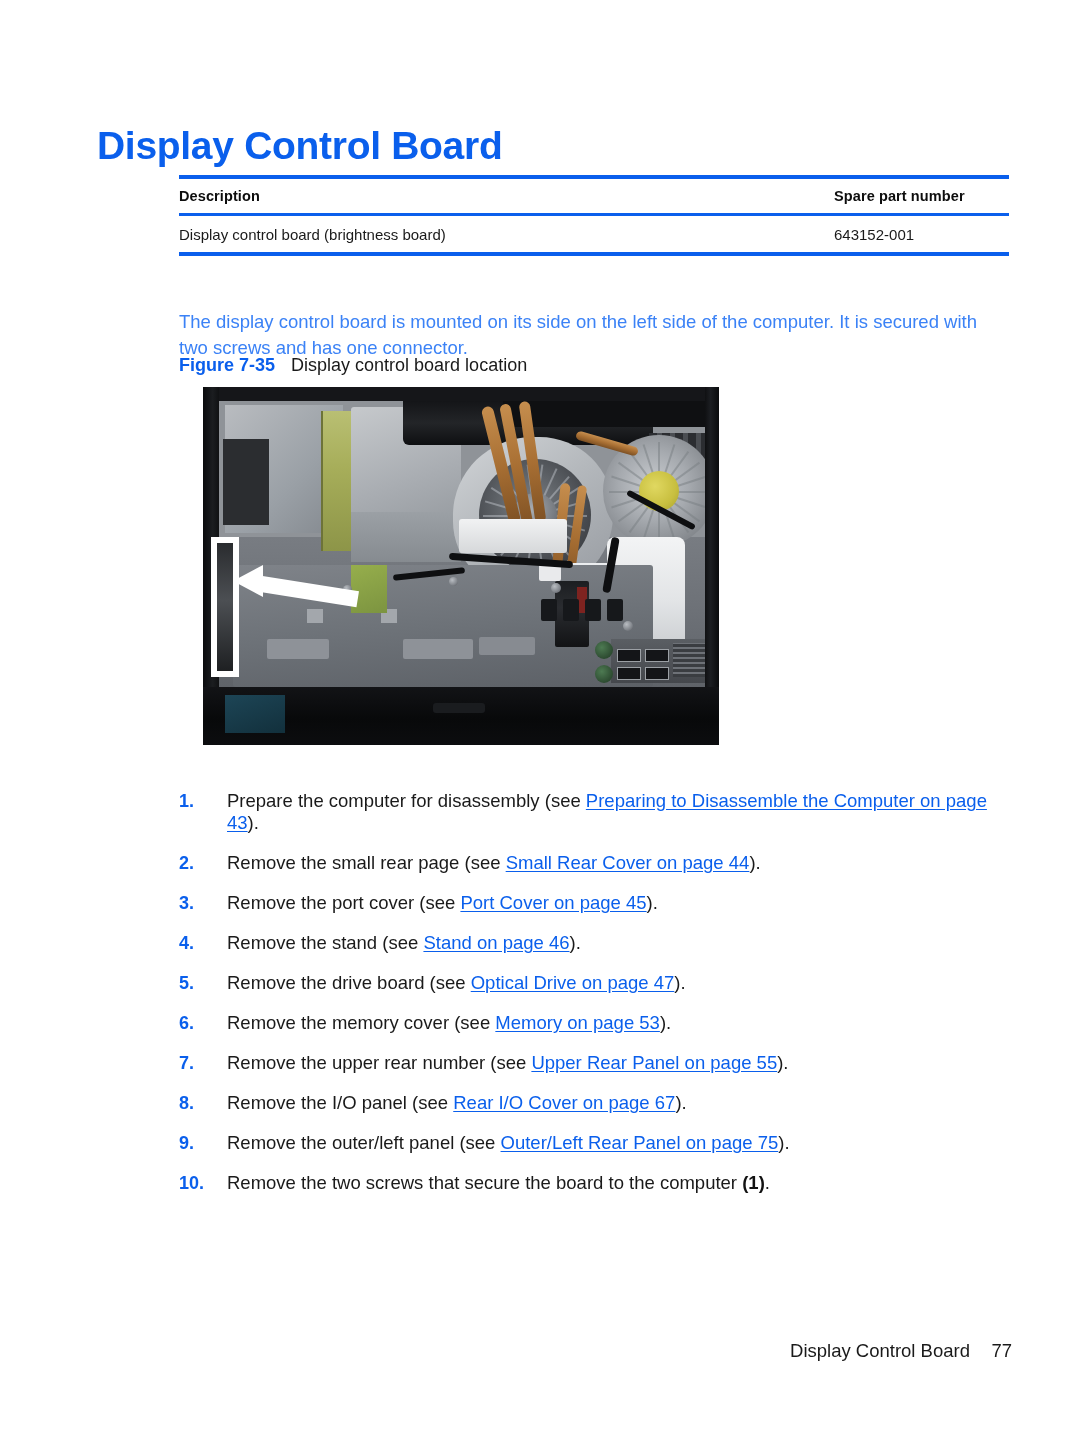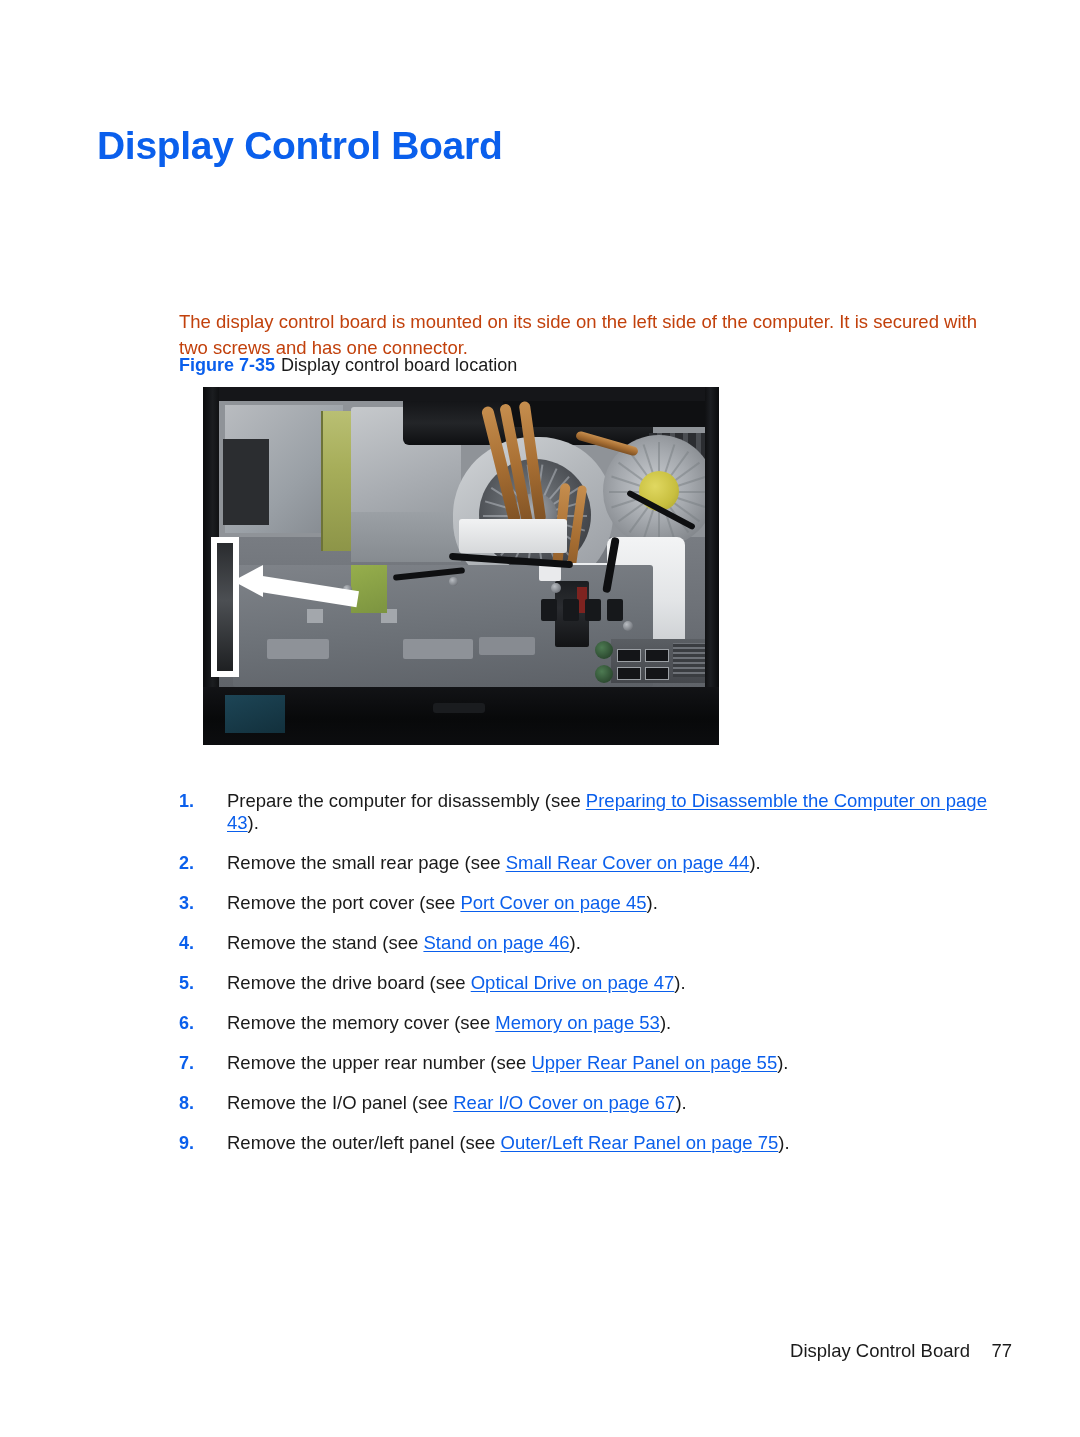"Description" div.spec-table { html: none -> <div> <div></div> <div> <div>Description</div> <div>Spare part number</div> </div> <div></div> <div> <div>Display control board (brightness board)</div> <div>643152-001</div> </div> <div></div> </div> }
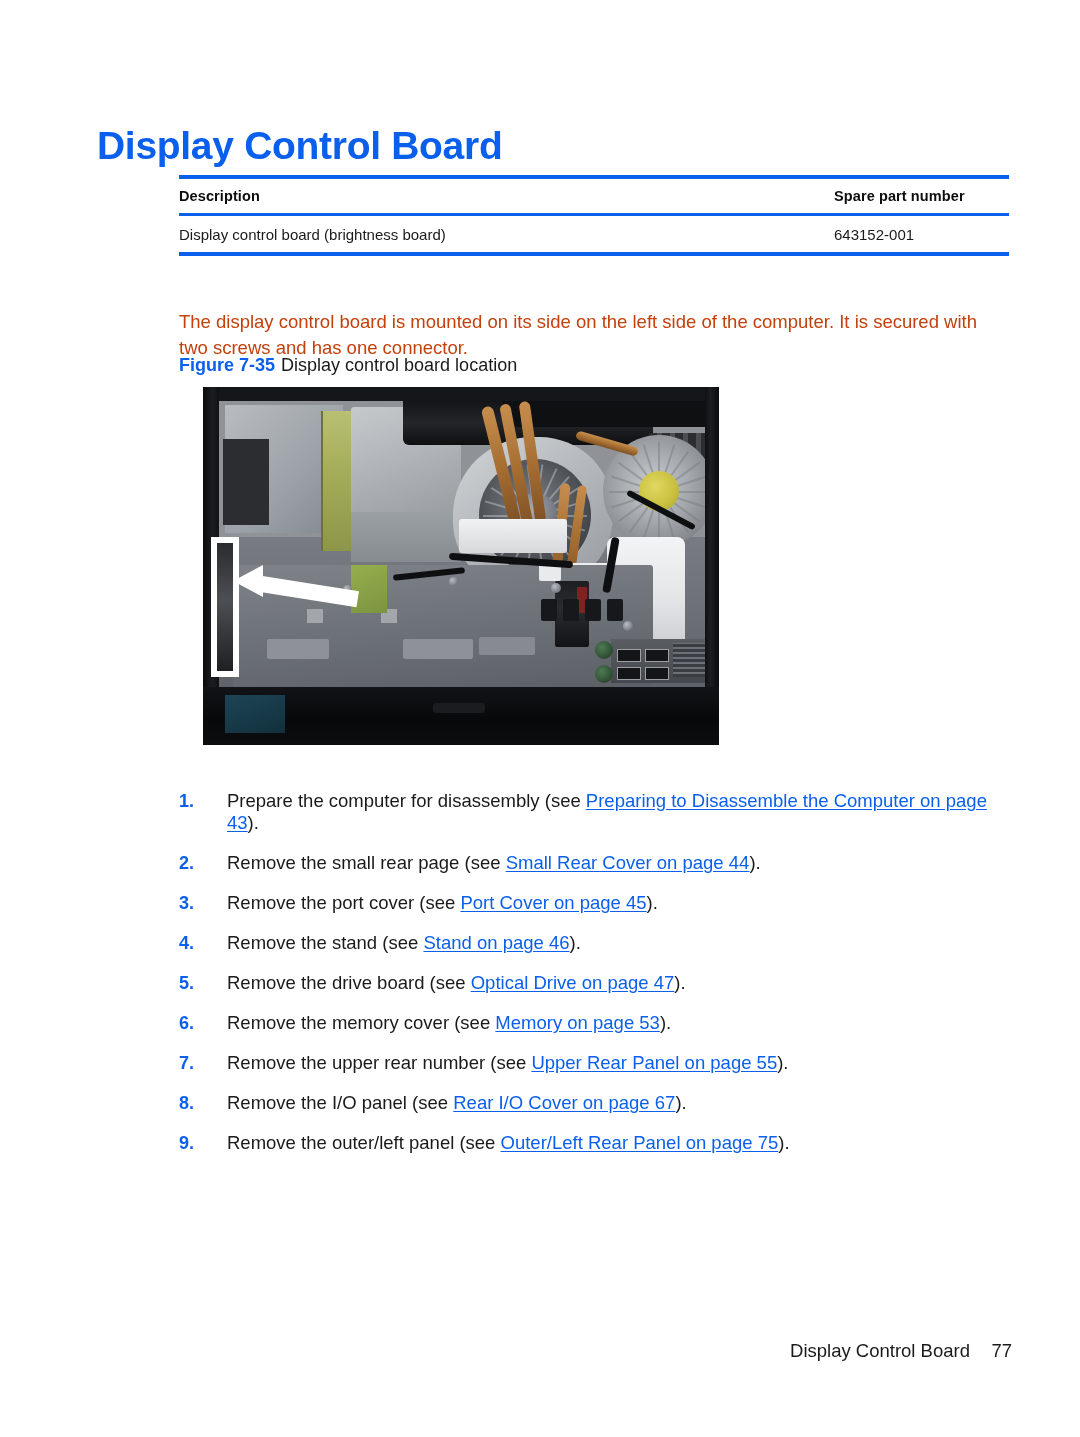"The display control board is" .intro-para { color: #c2410c -> #3b82f6 }
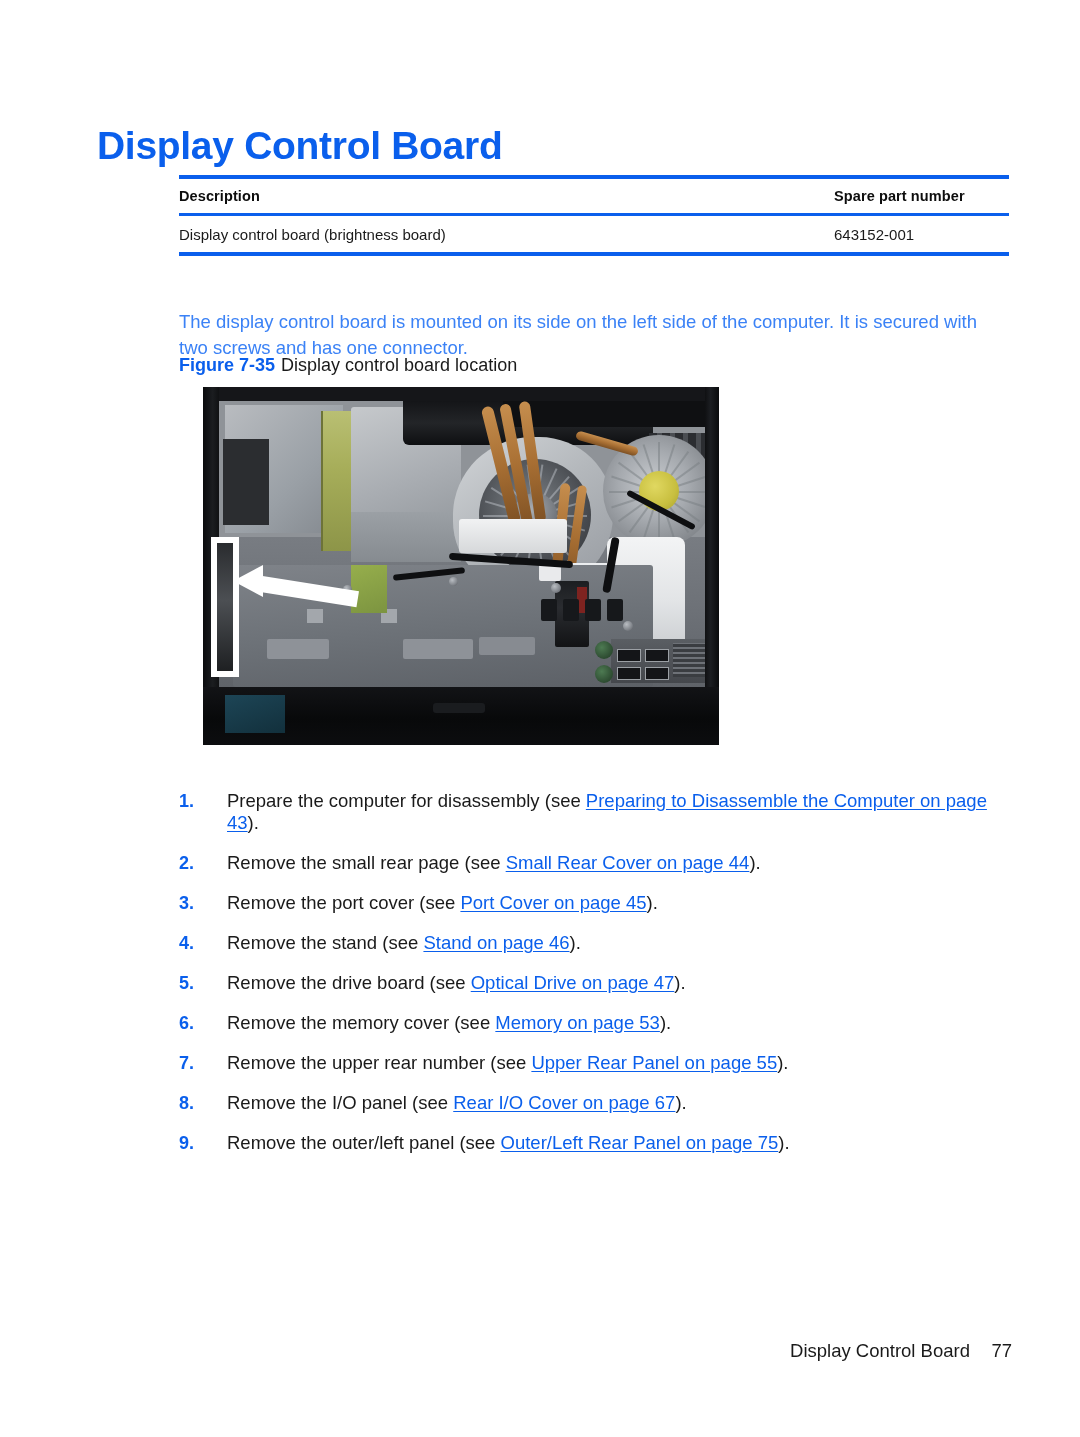"Figure 7-35" .fig-caption .fig-label { margin-right: 6px -> 16px }
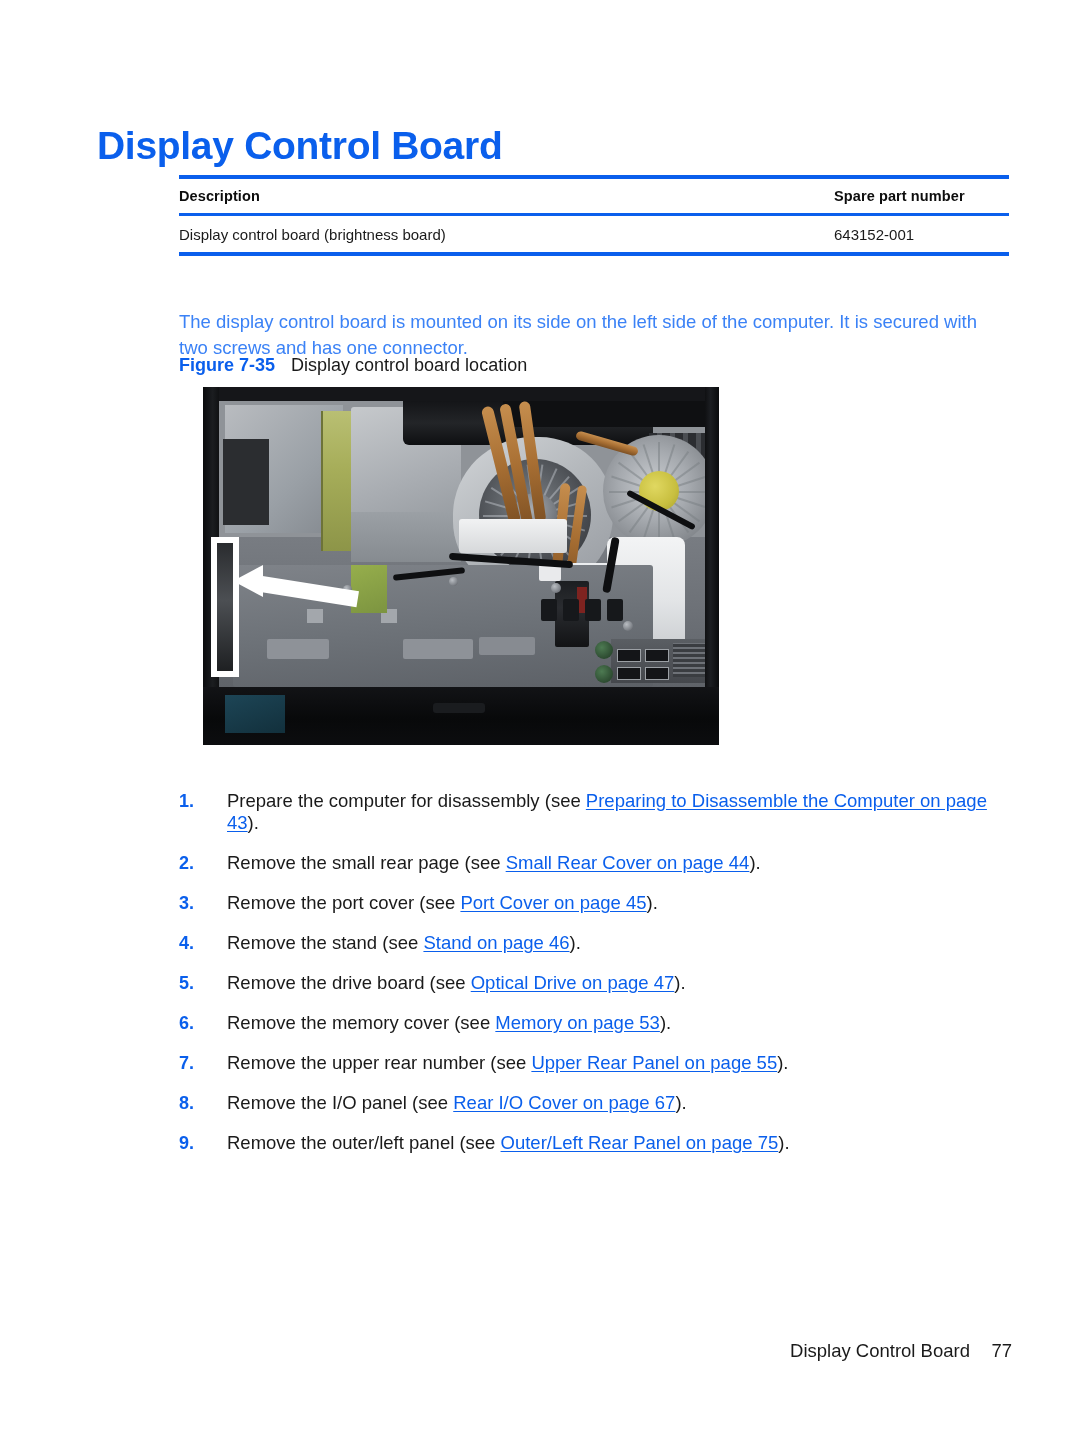"10." li.step { html: none -> <li> <span>10.</span> <span><span>Remove the two screws that secure the board to the computer </span><span>(1)</span><span>.</span></span> </li> }
